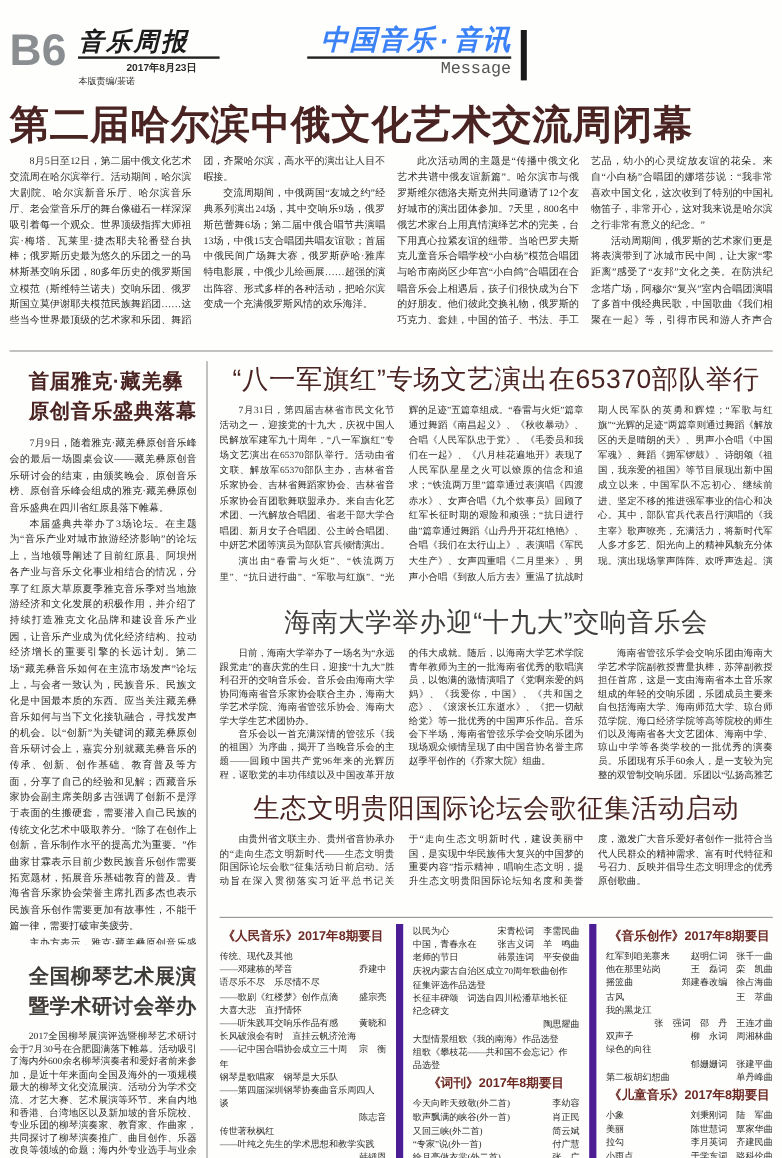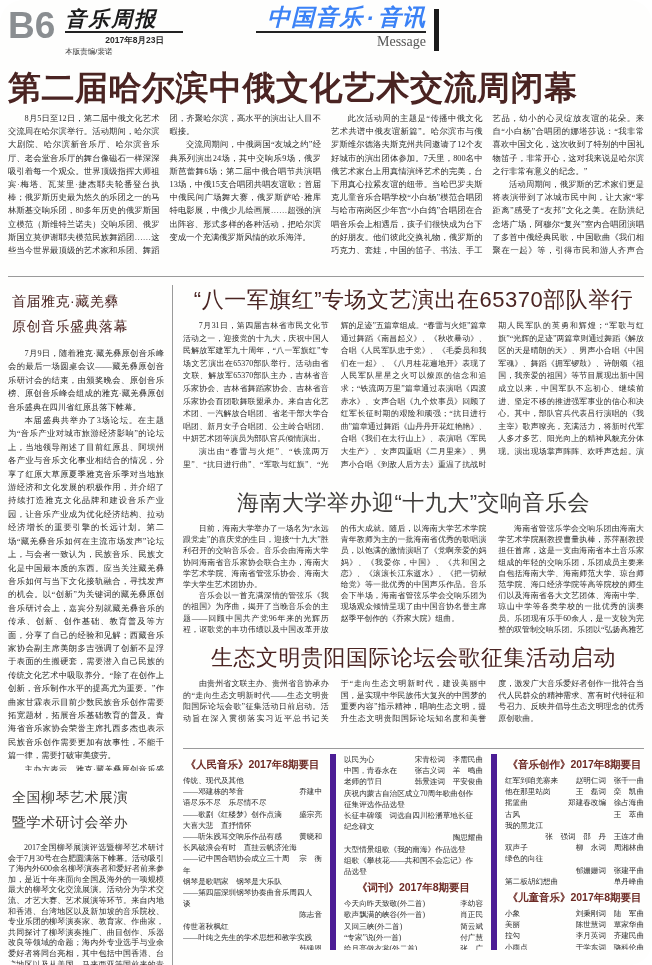"B6" .page { border-radius: 23px -> none; padding: 6px 8px 0 8px -> 22px 8px 0 8px }
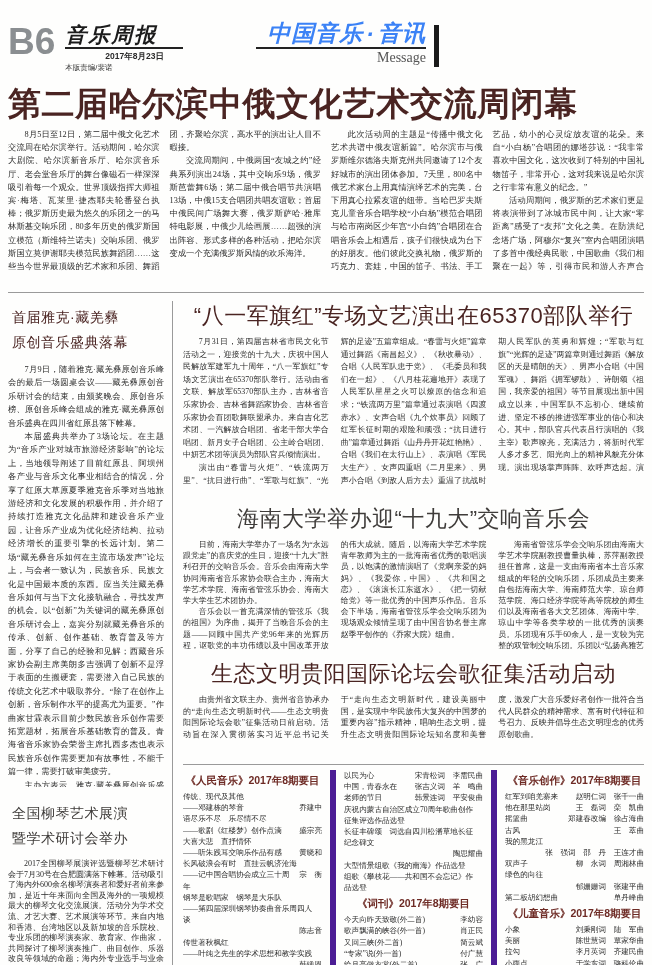"Message" .section-en { font-family: Liberation Serif, serif -> Liberation Mono, monospace }
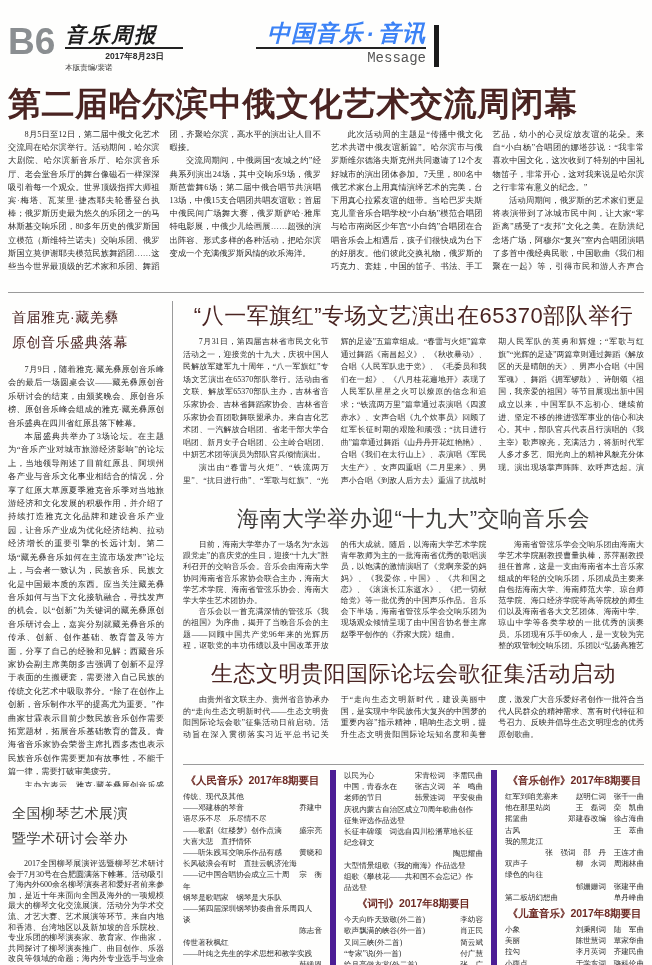"首届雅克·藏羌彝" .side-title { font-size: 14px -> 17px; font-weight: normal -> bold; margin: 4px 0 8px 4px -> 4px 0 8px 16px }
